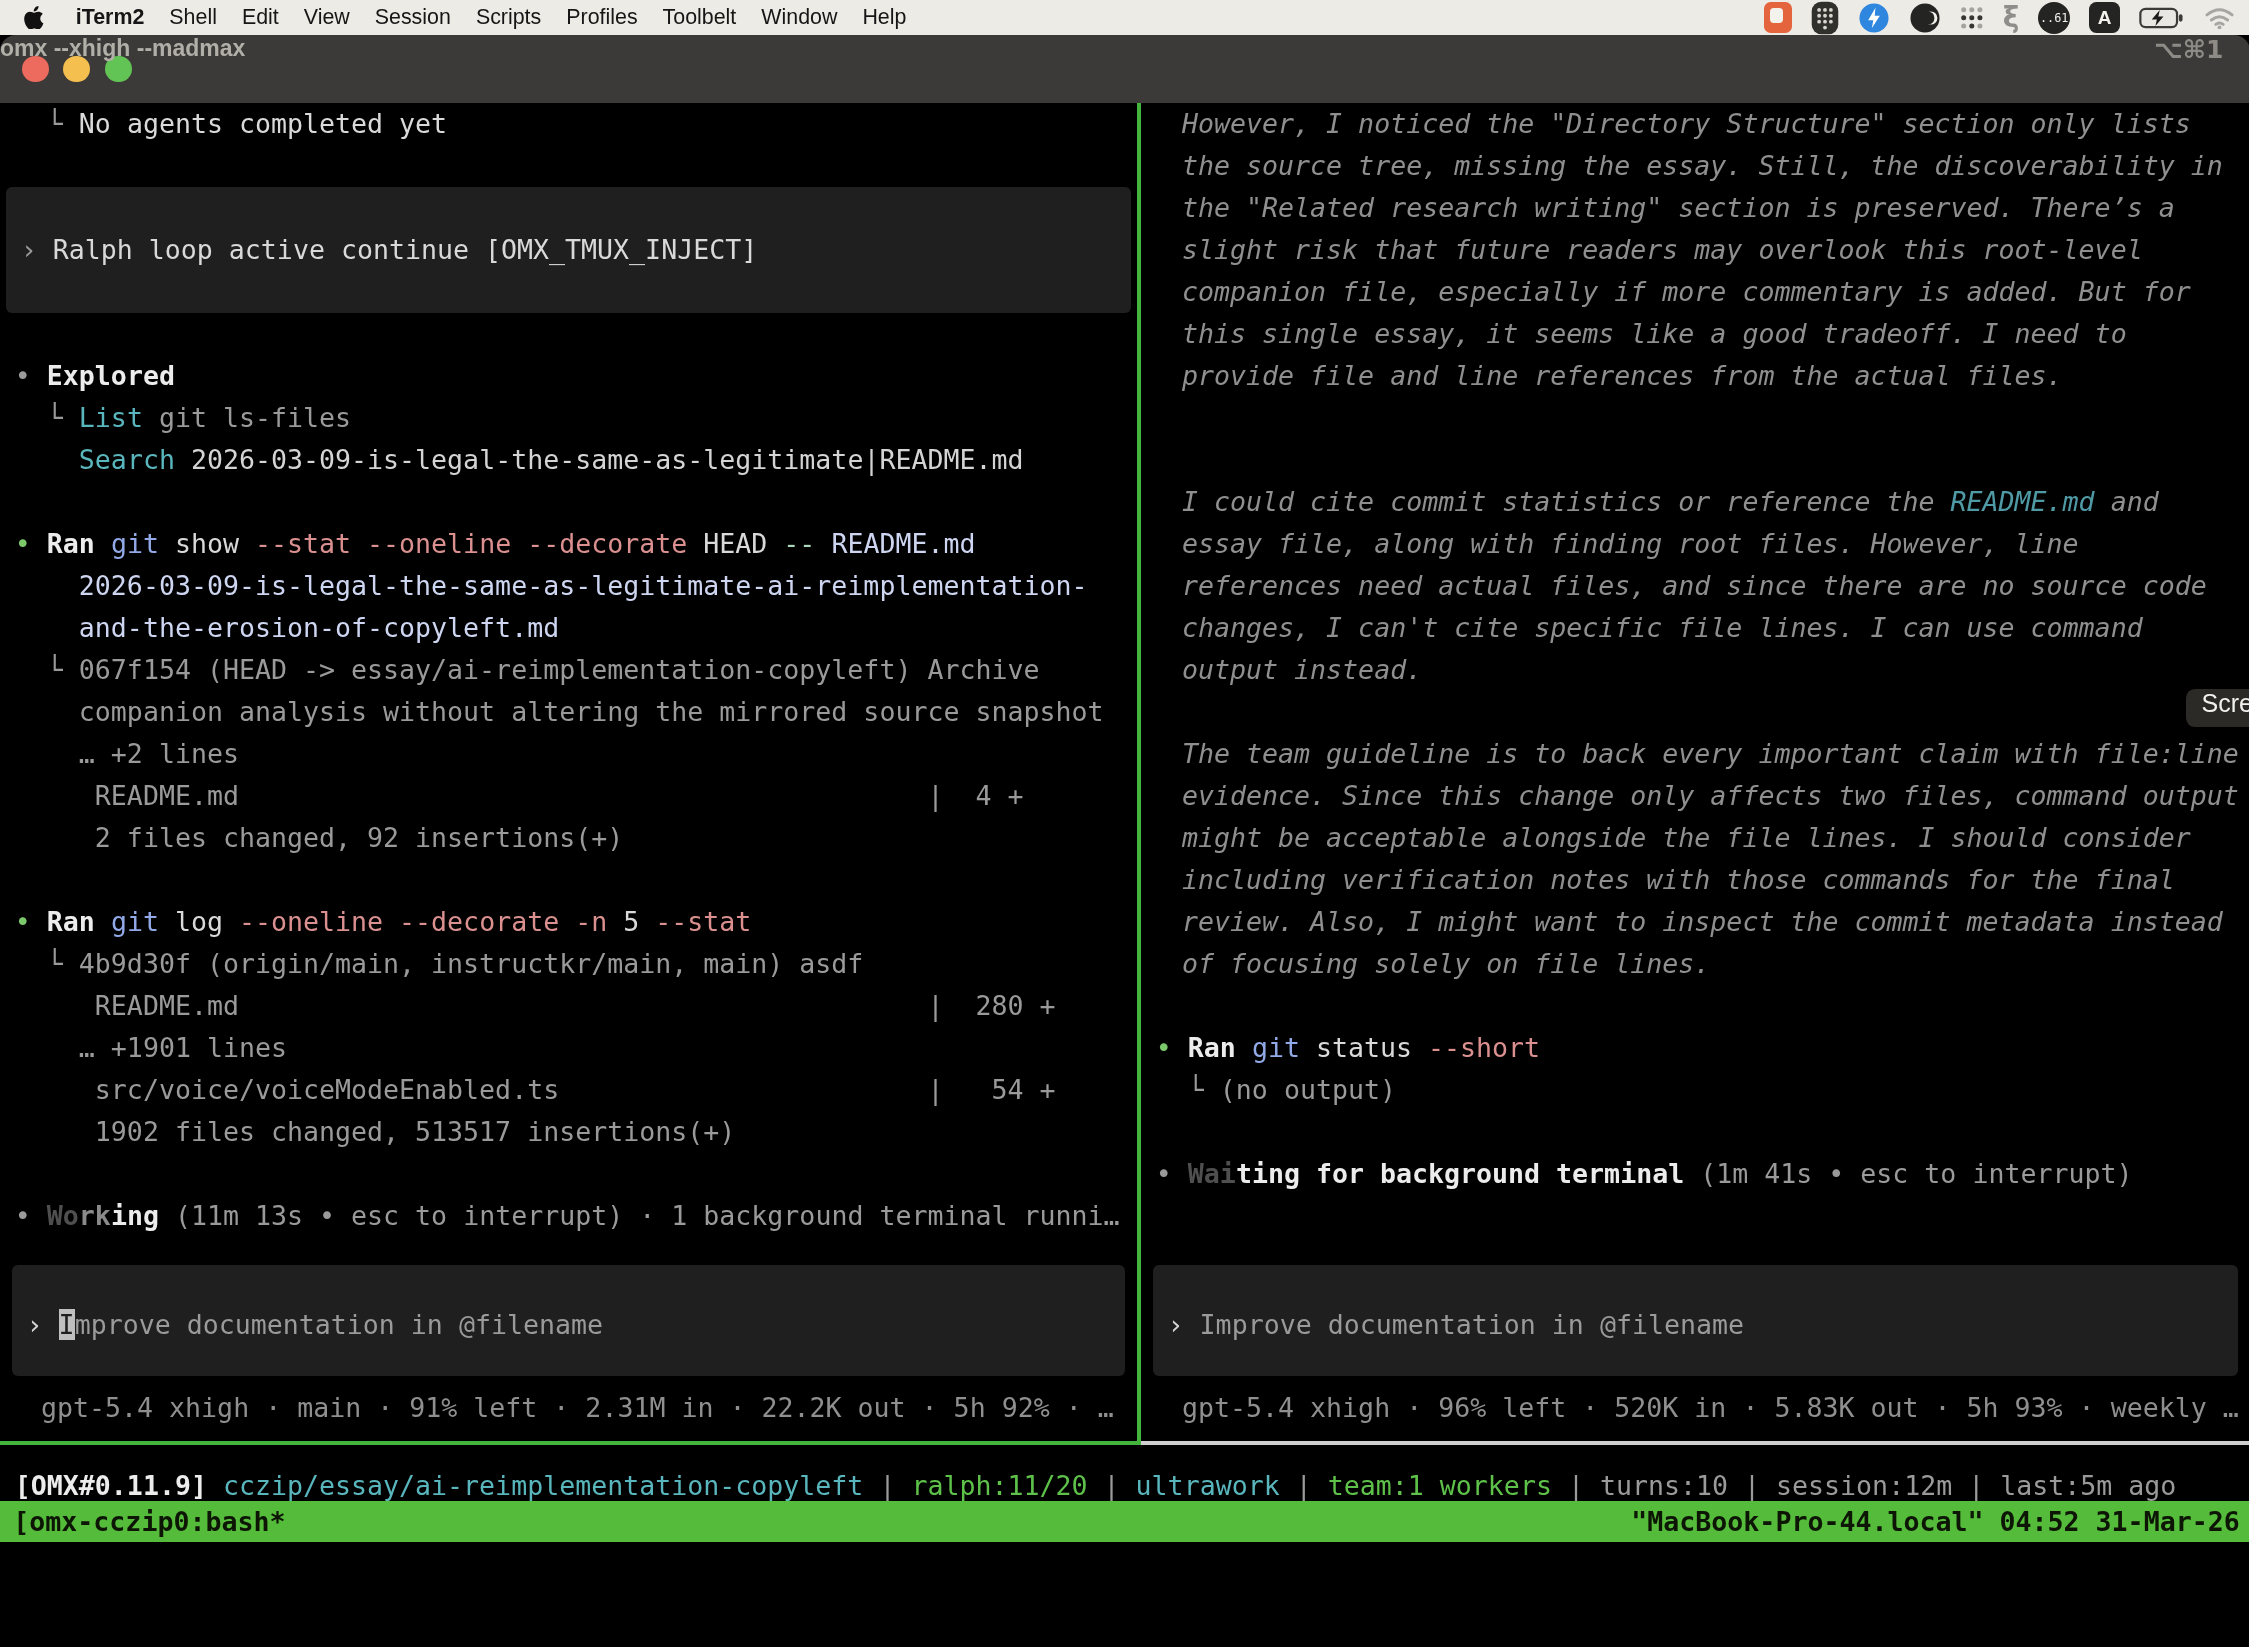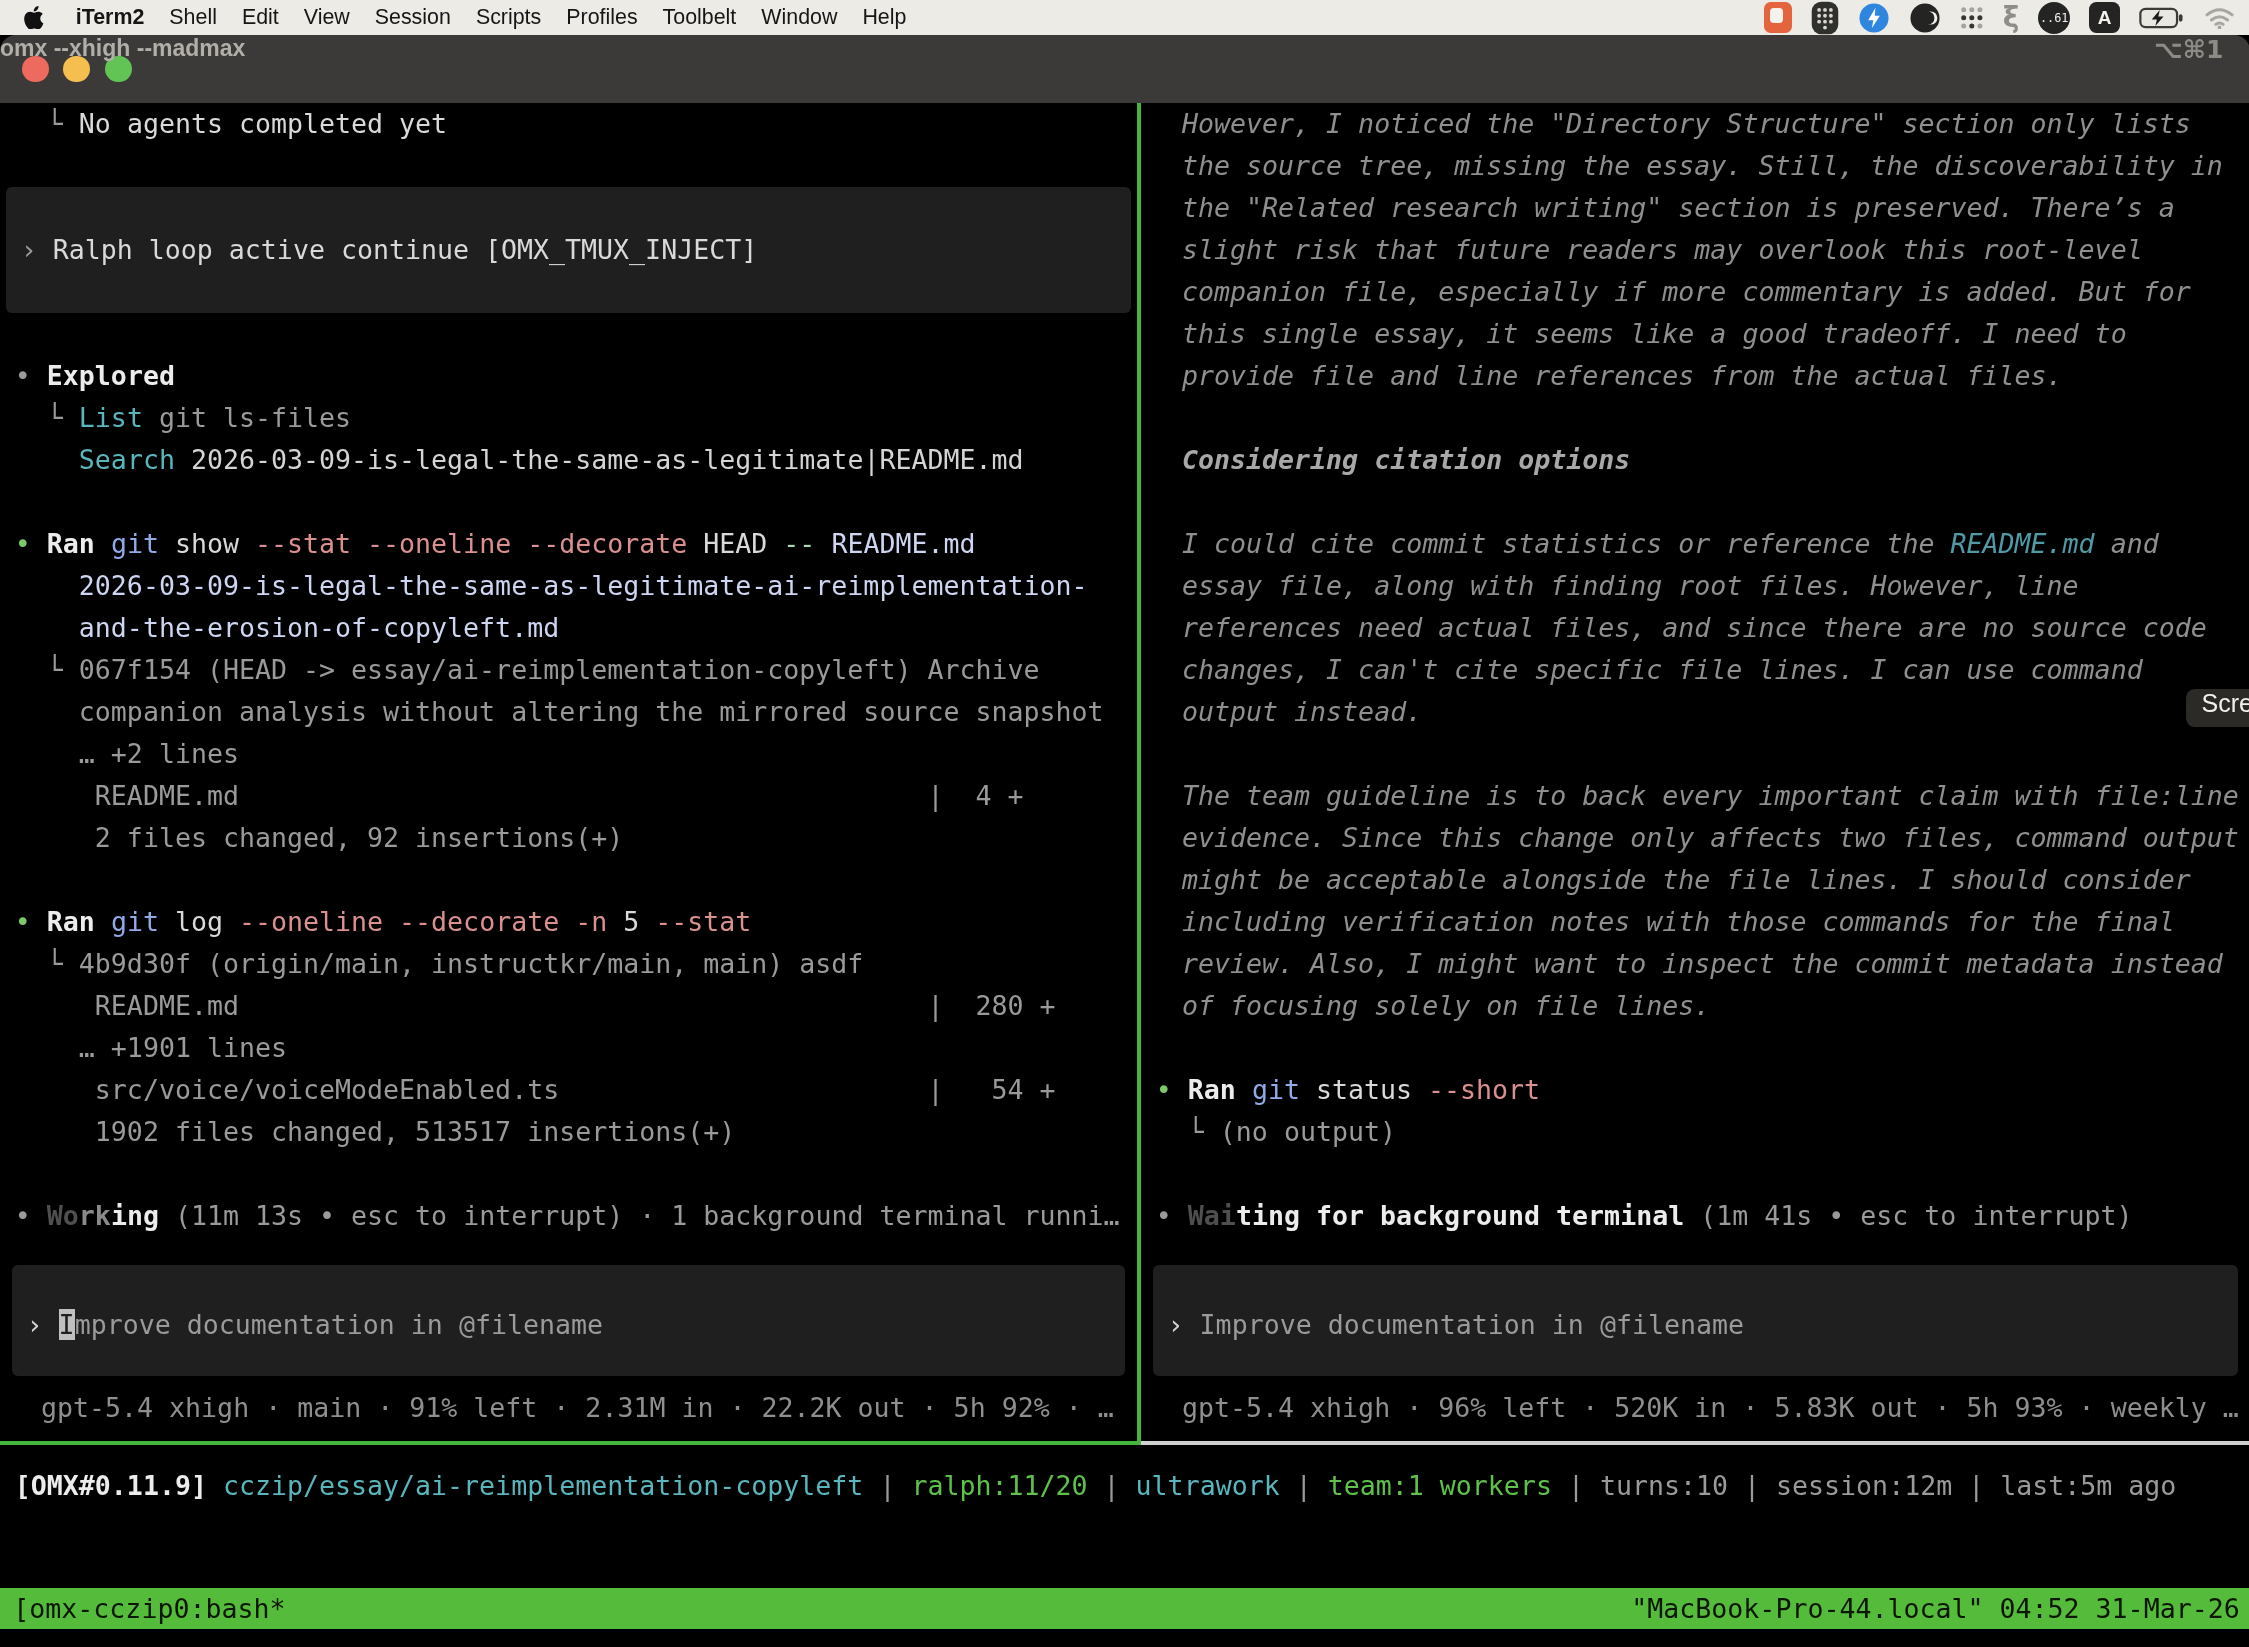"Considering citation options" div.line { html: <div><span>Considering citation options</span></div> -> none }
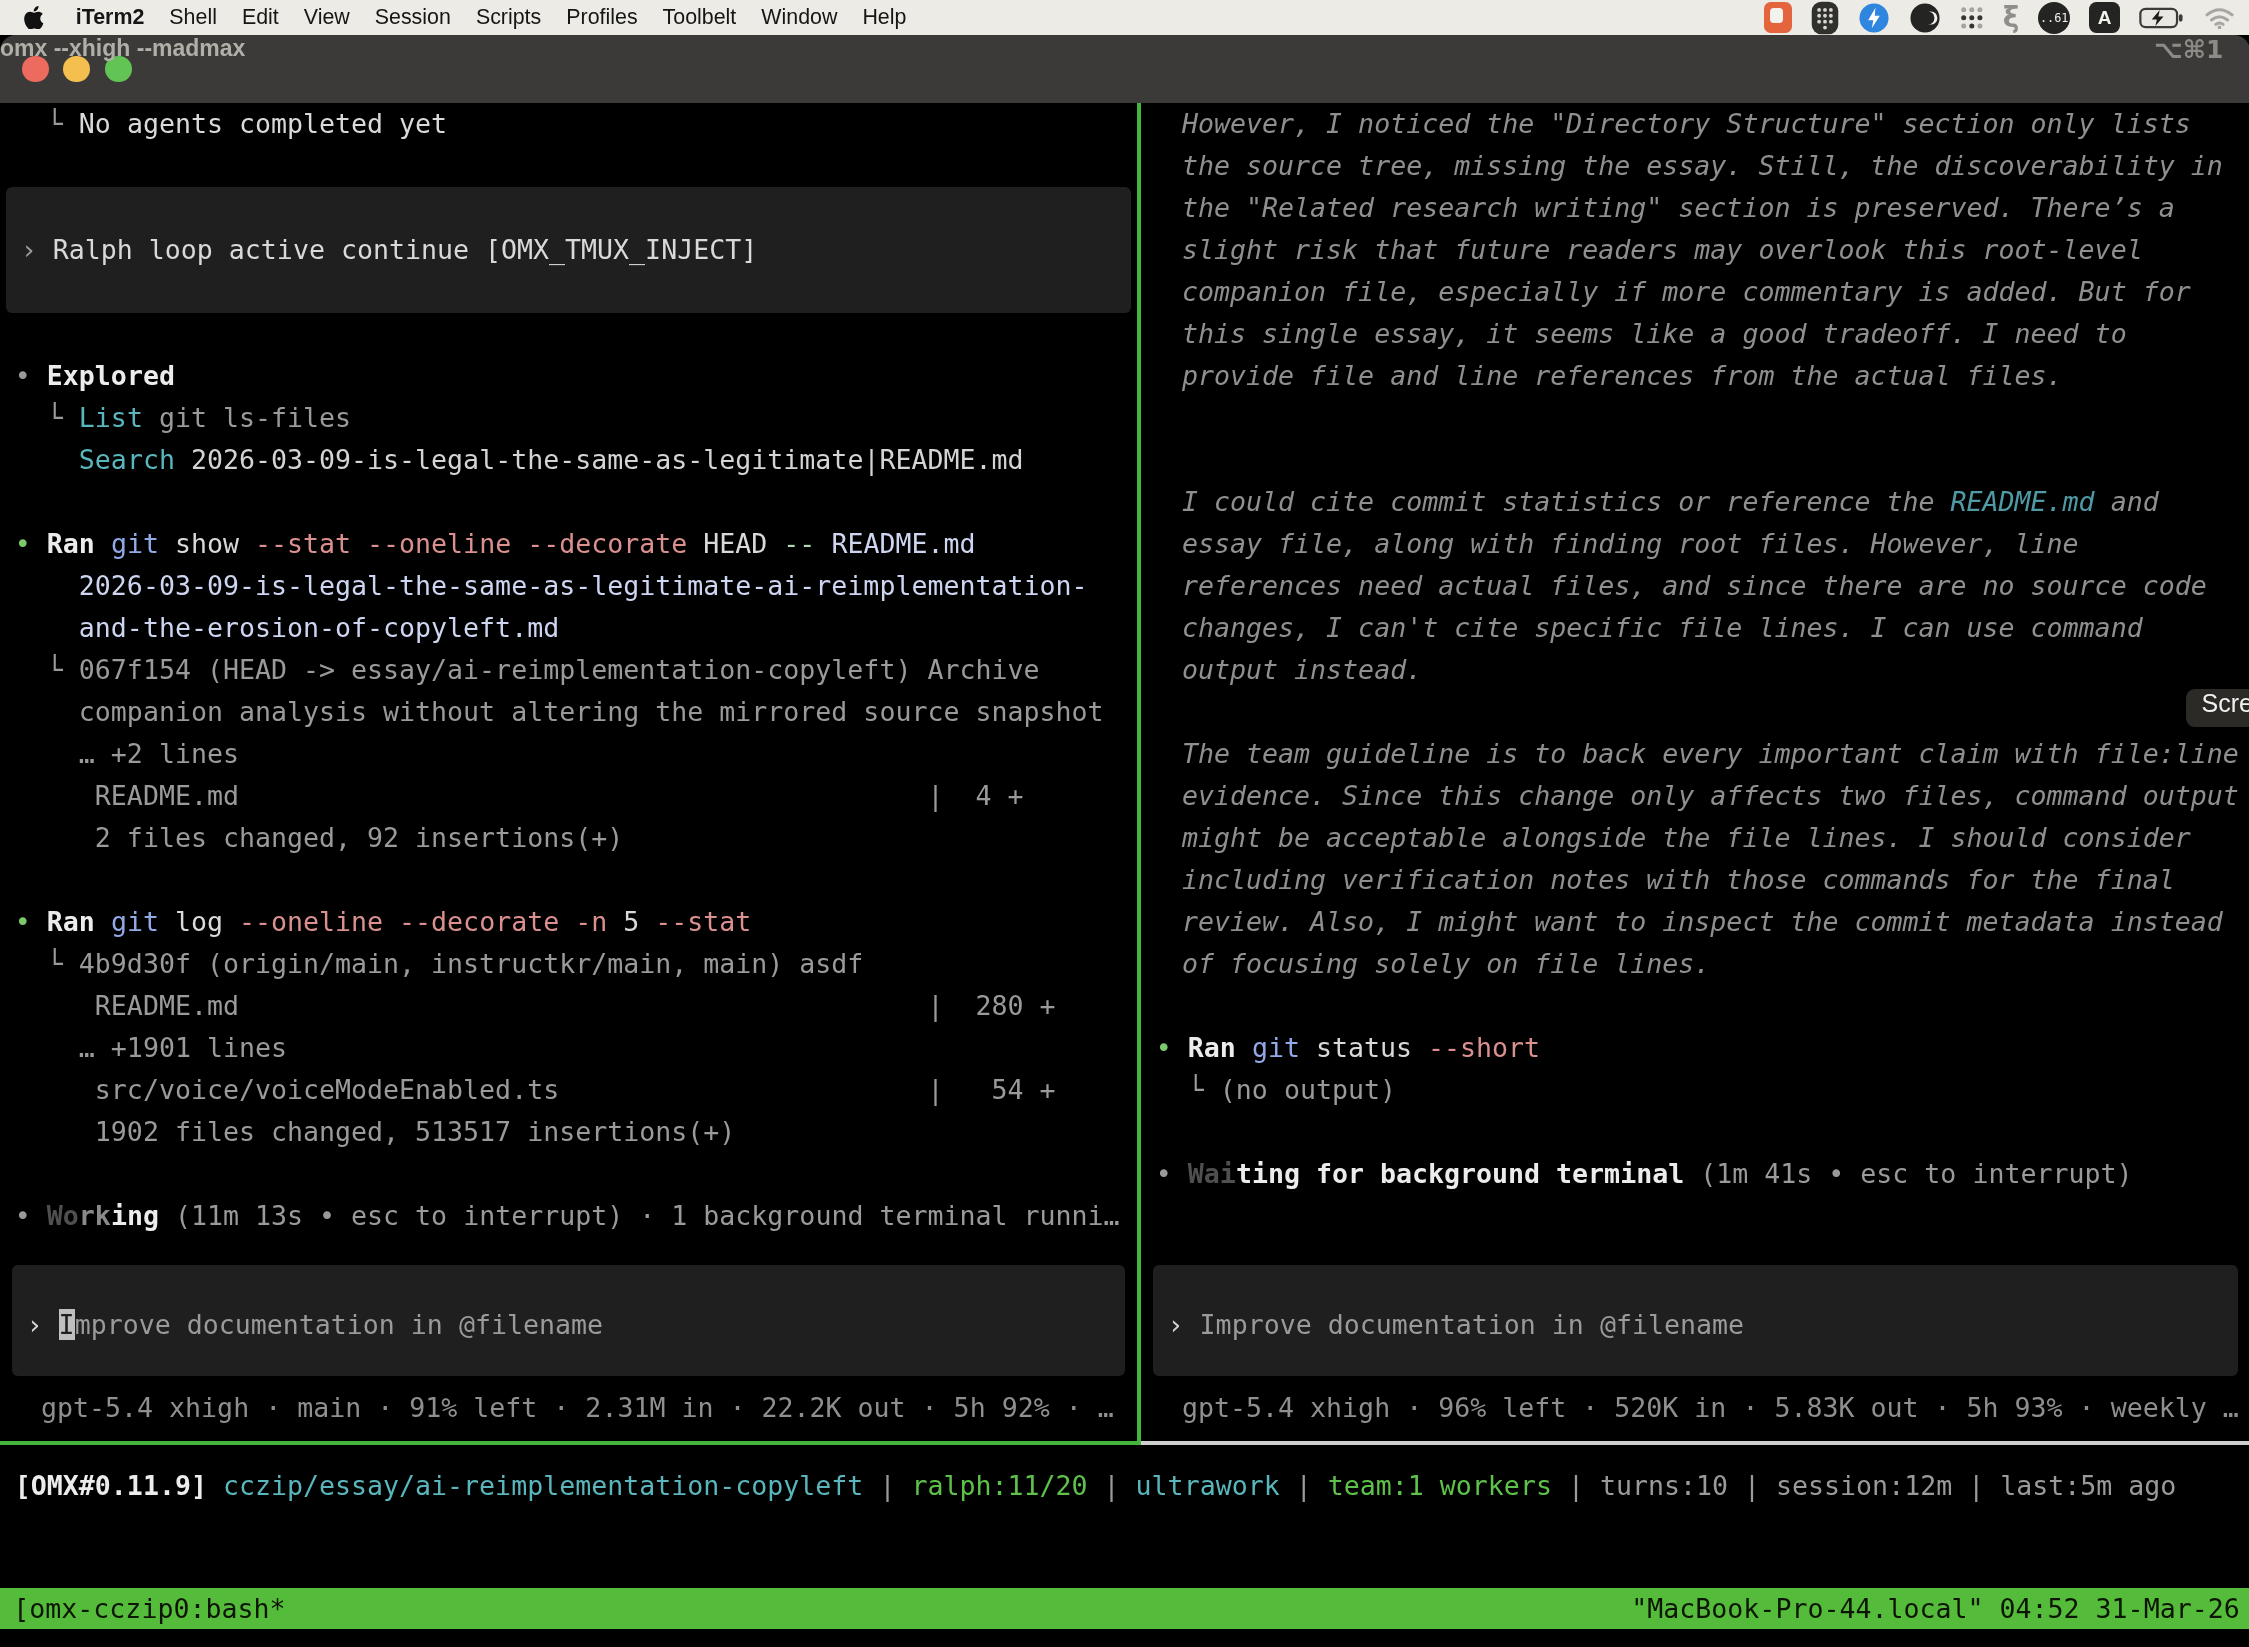"[omx-cczip0:bash*" .tmuxbar { font-weight: 400 -> 700; top: 1485px -> 1398px }
